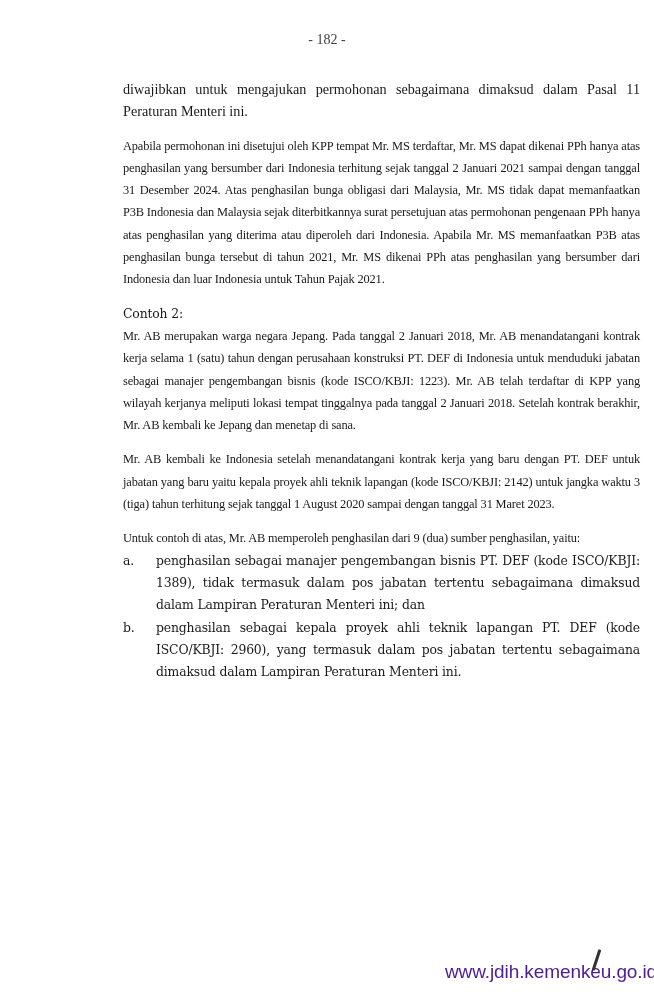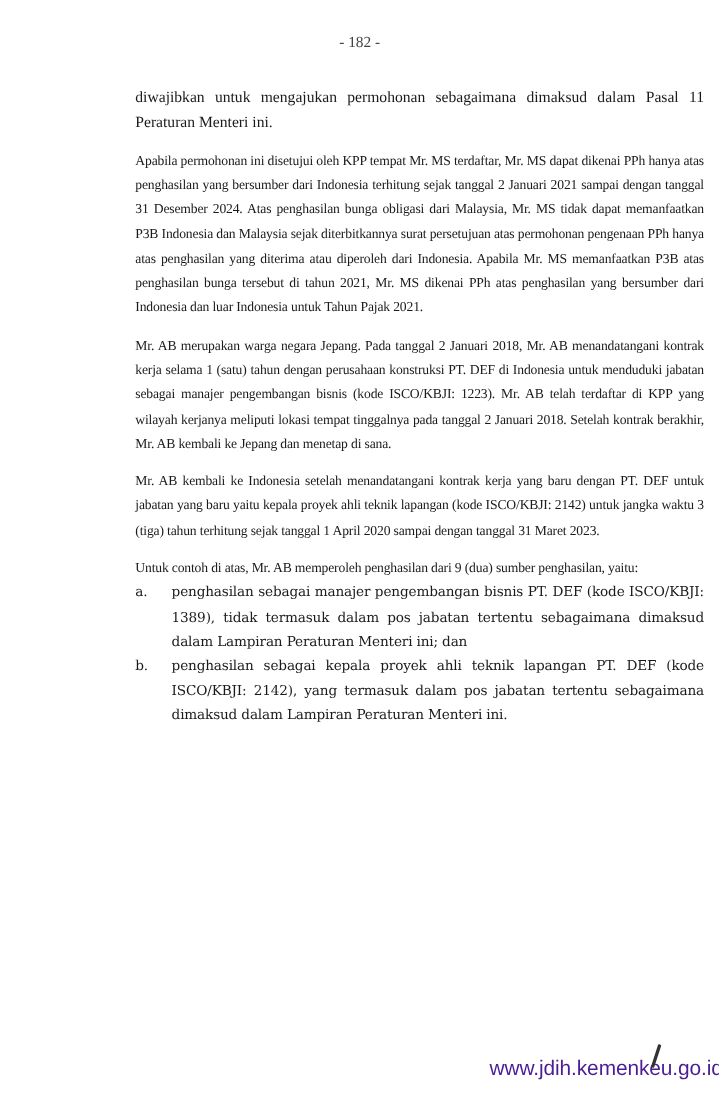"Contoh 2:" p.heading { html: none -> <p>Contoh 2:</p> }
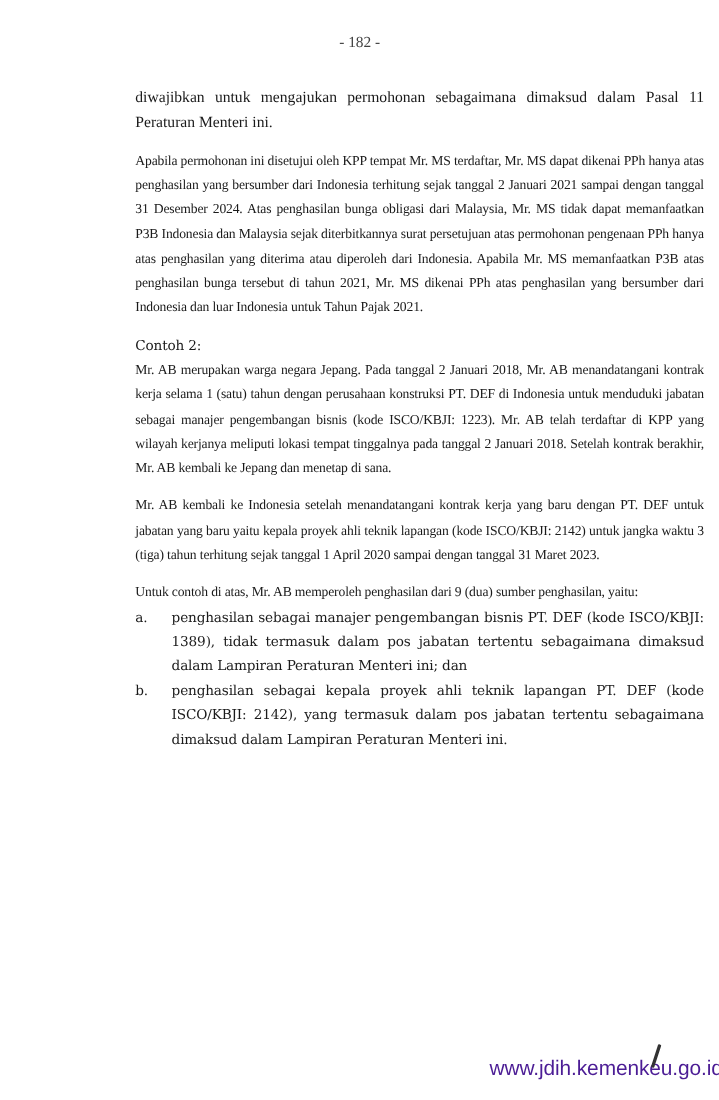"Mr. AB kembali ke Indonesia" p.para { text: April -> August }
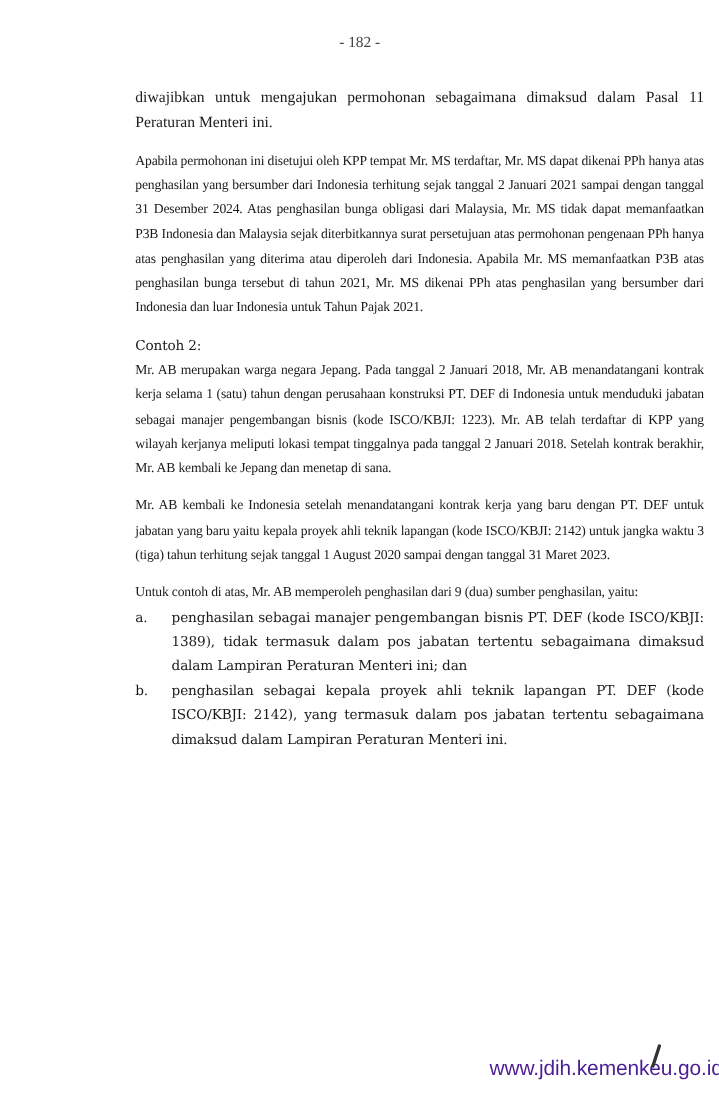"penghasilan sebagai kepala proyek ahli" span.list-text { text: 2142 -> 2960 }
